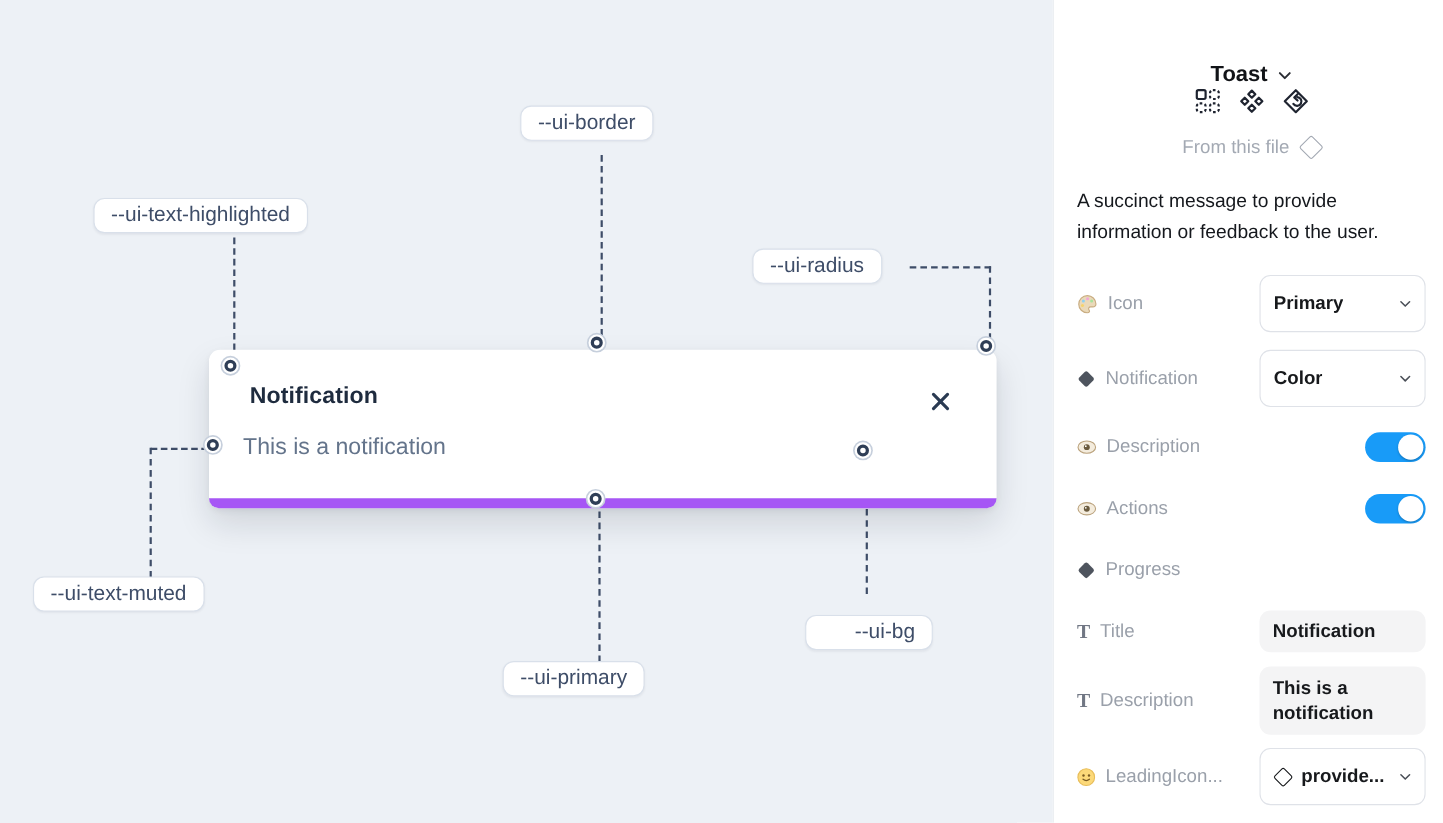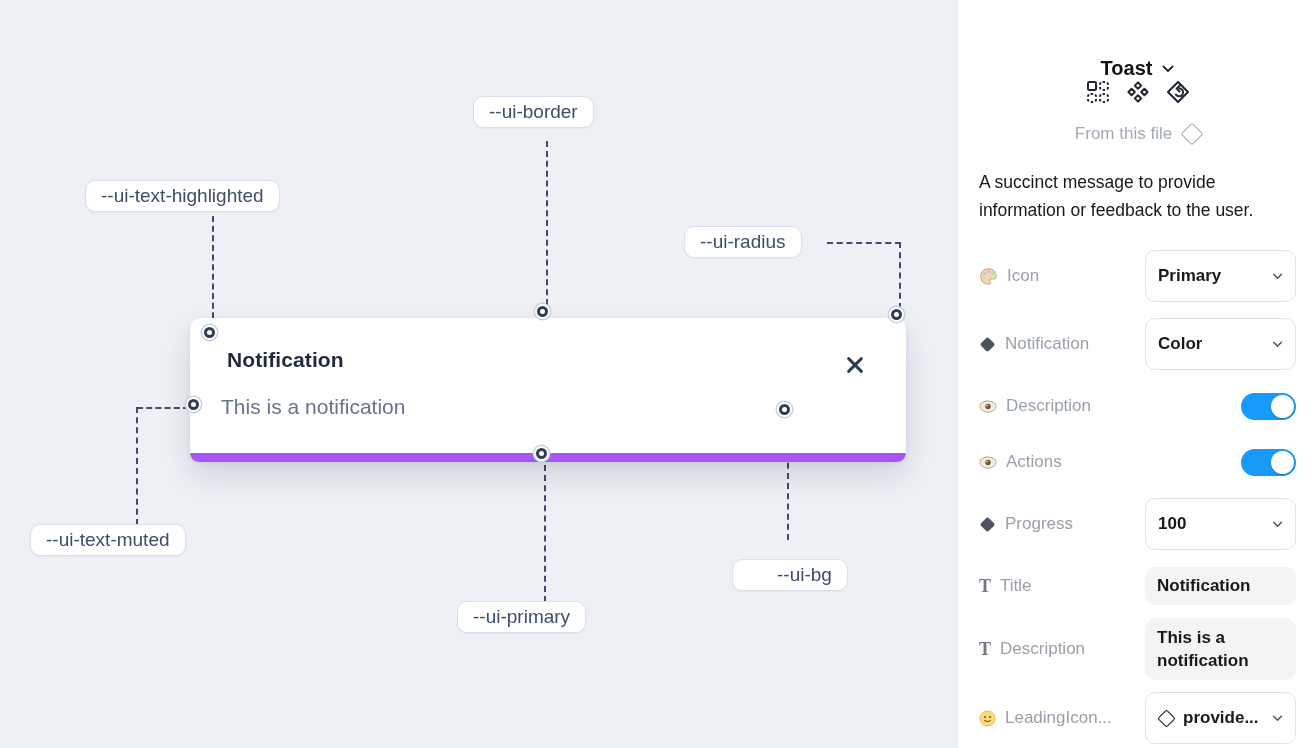"100" div.dropdown { html: <div> <span>100</span> <svg> <path></path> </svg> </div> -> none }
